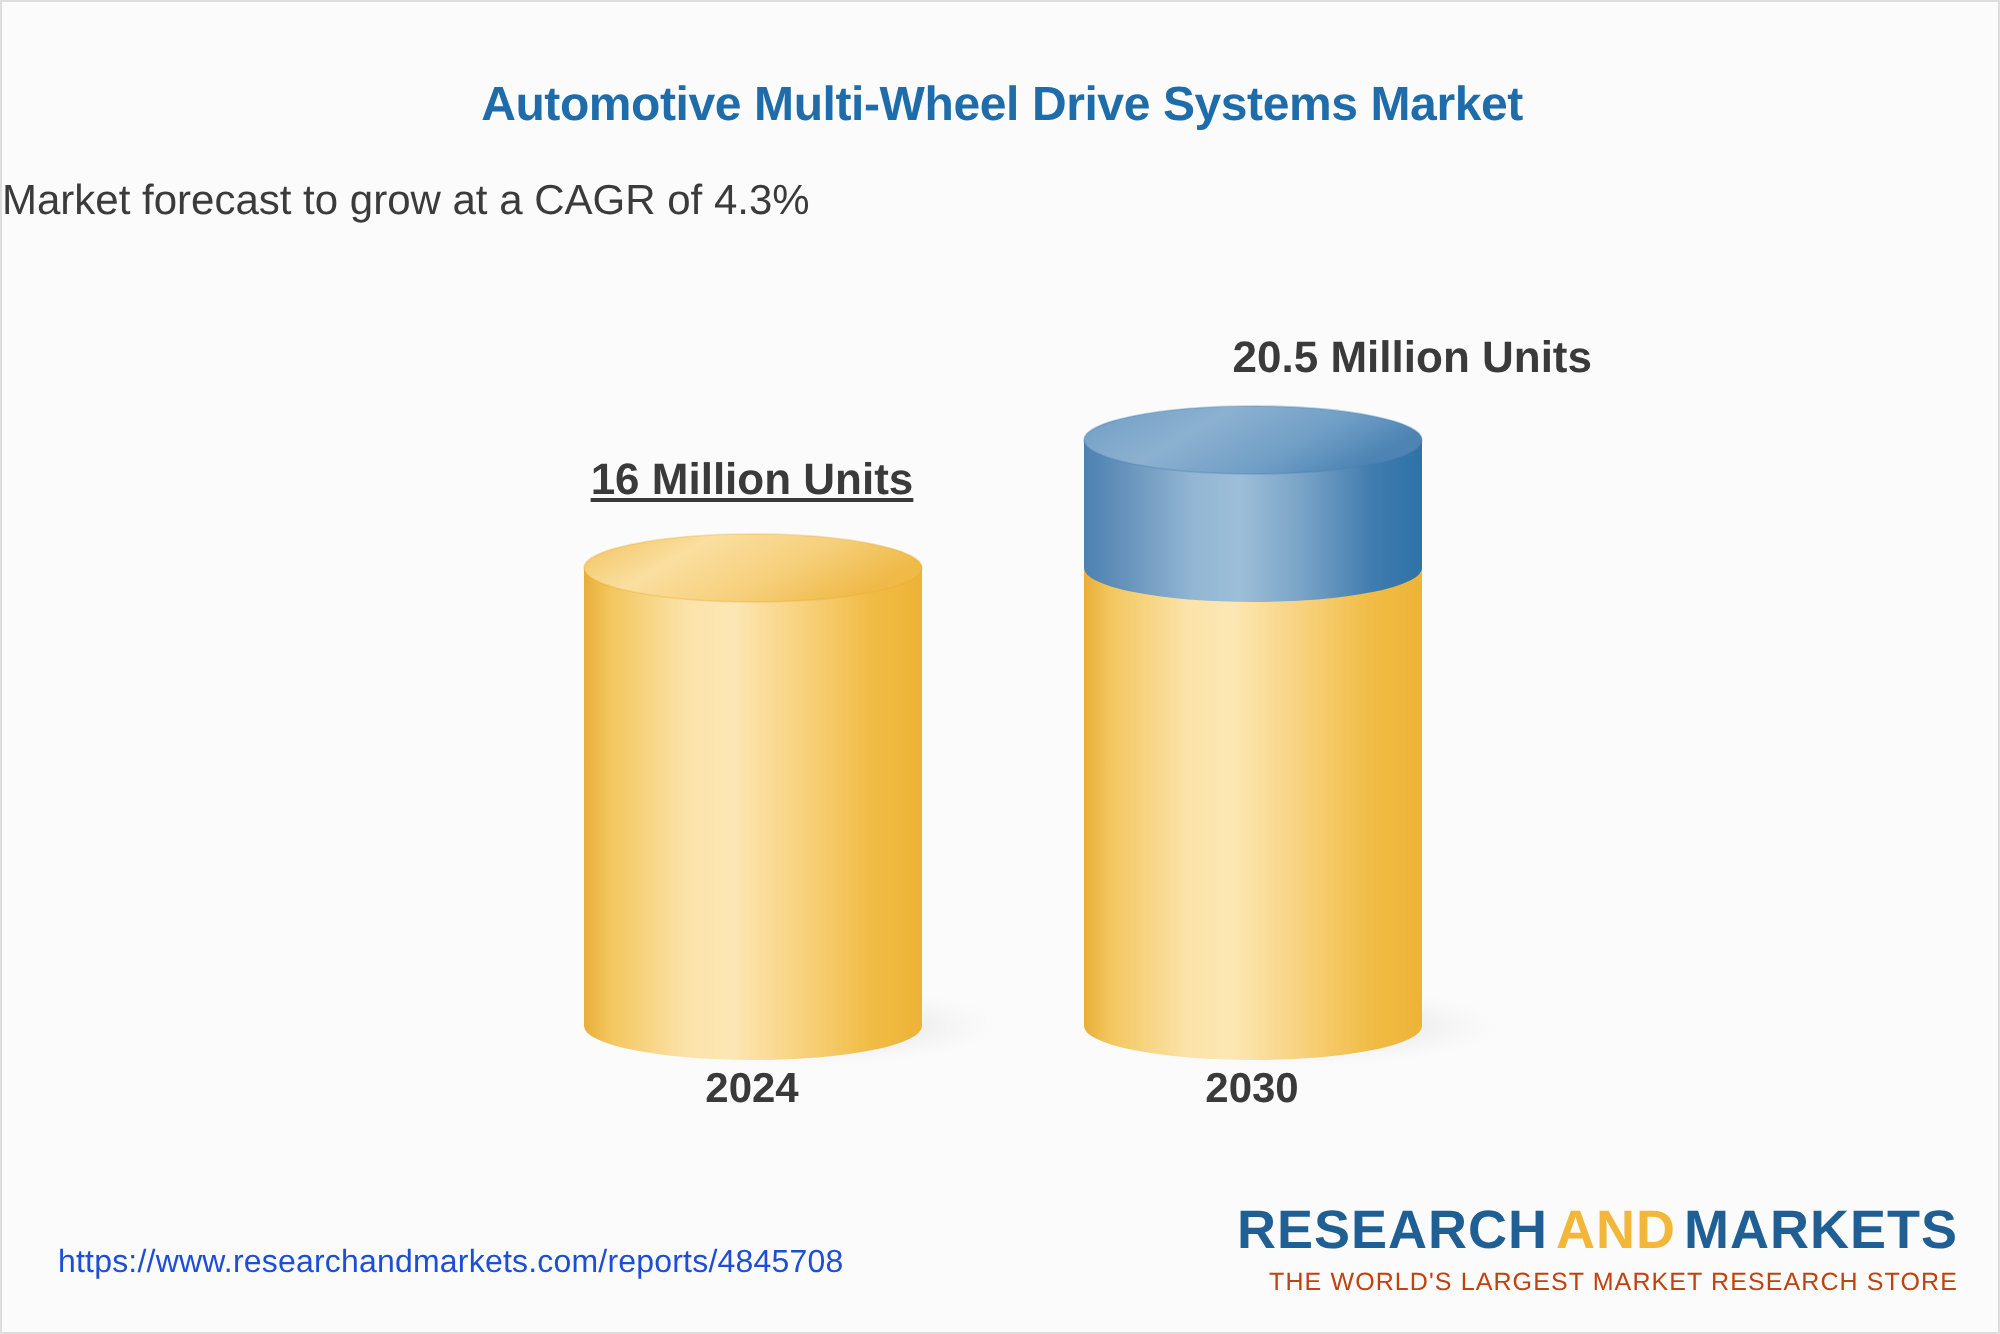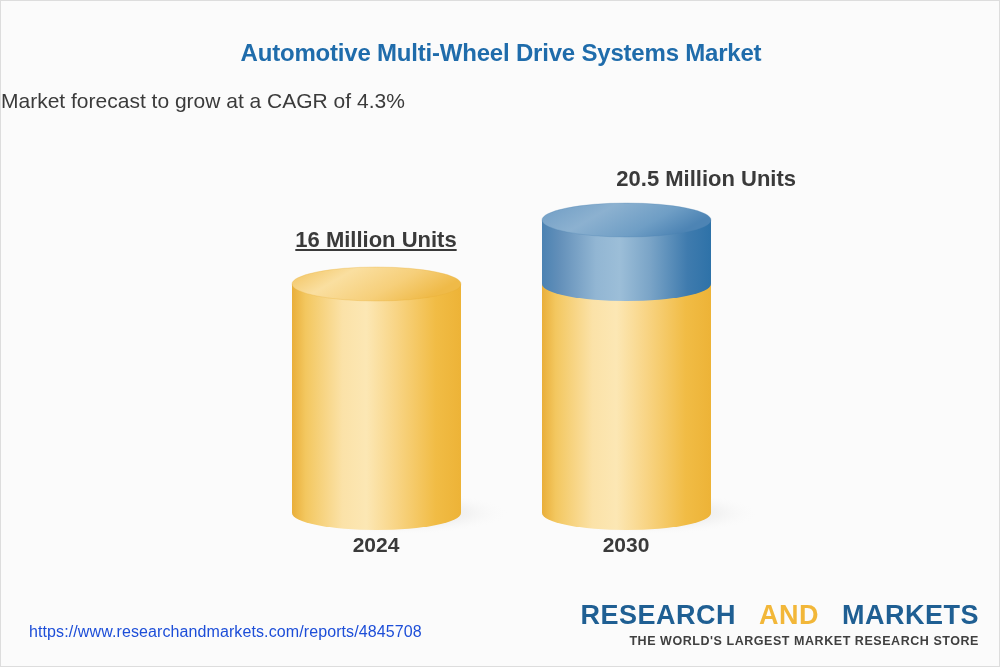"AND" span.and-word { margin: 0 23px -> 0 4px }
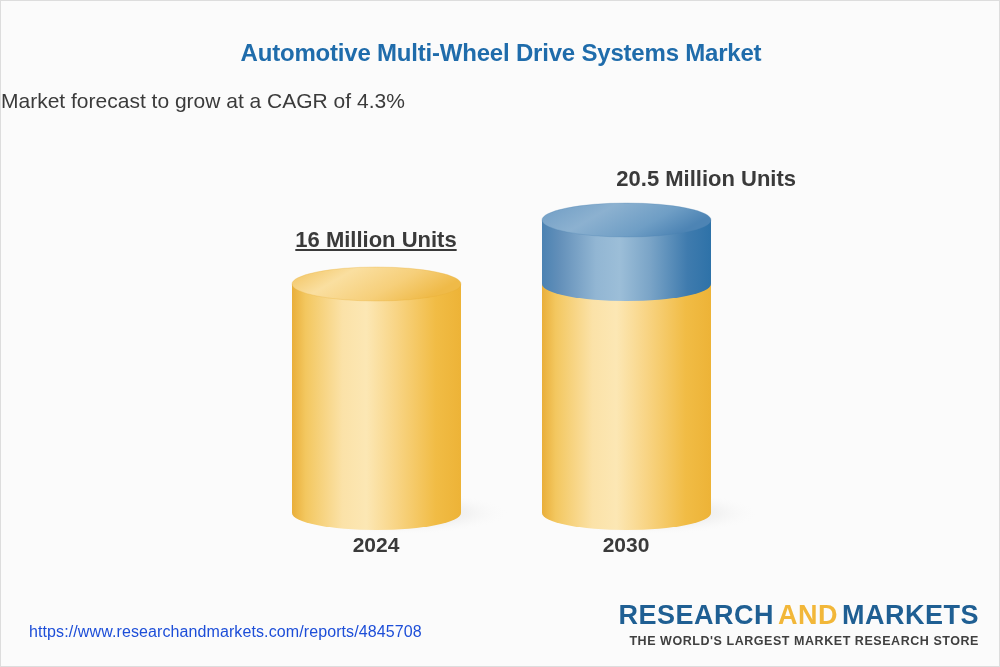"THE WORLD'S LARGEST MARKET RESEARCH" #logo-tag { color: #404040 -> #c2410c; font-weight: bold -> normal }
